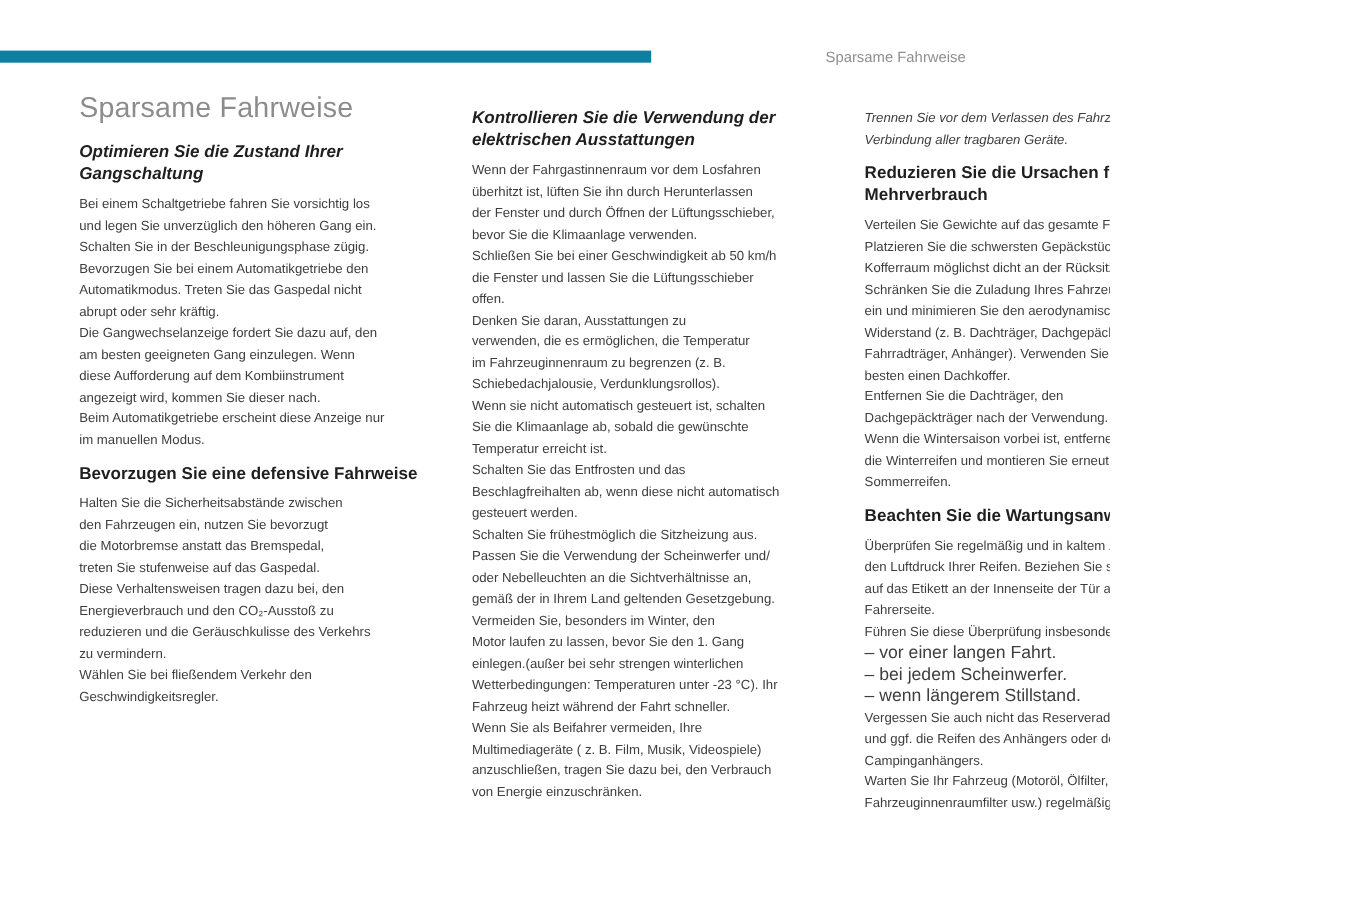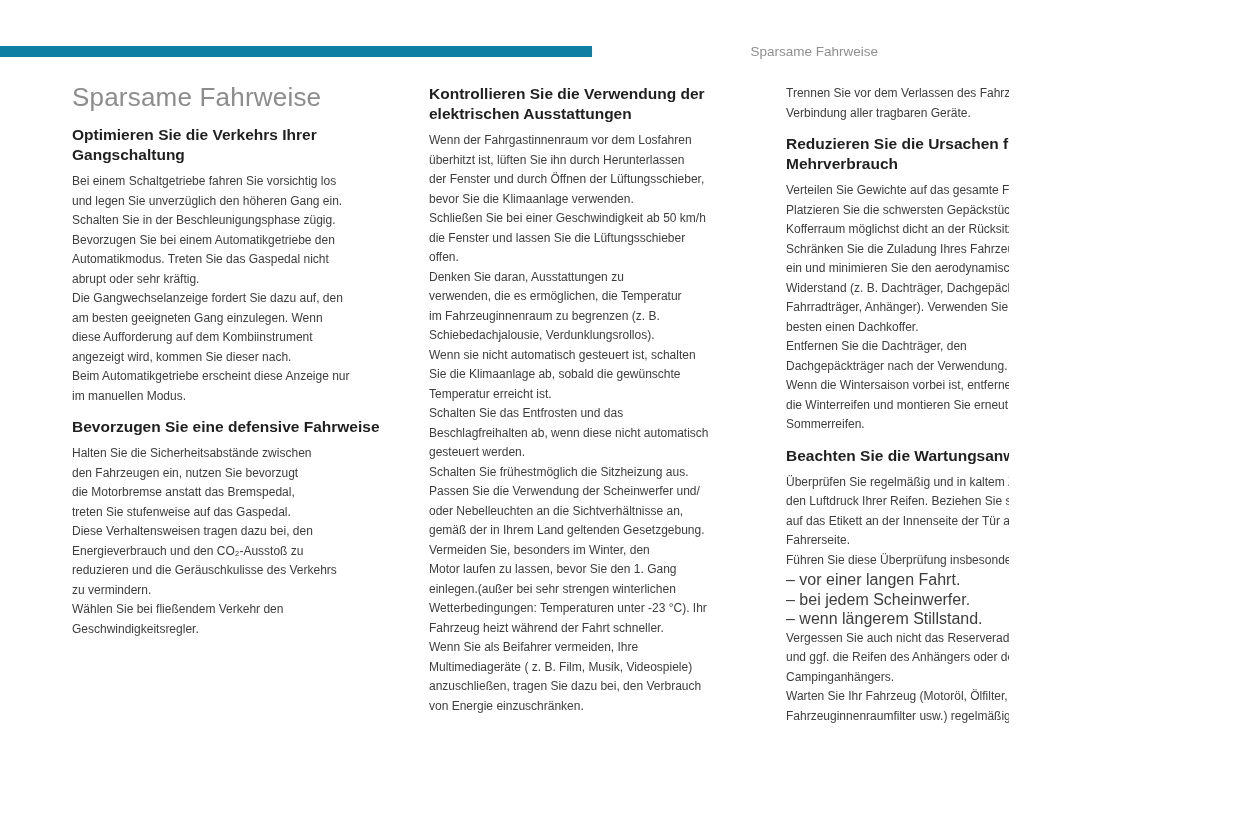"Kontrollieren Sie die Verwendung der" .blocks > :first-child { font-style: none -> italic; margin-top: 2px -> 16px }
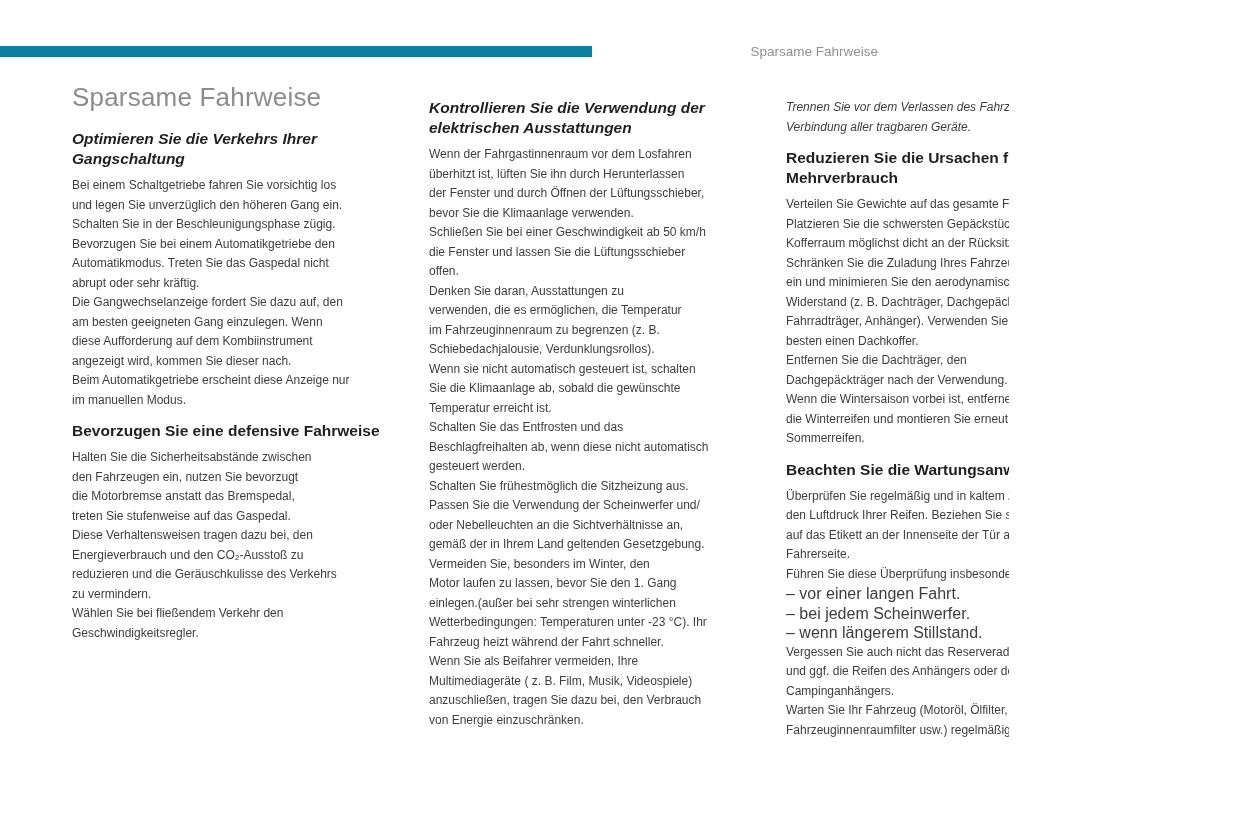"Optimieren Sie die Verkehrs Ihrer" h2.sec-heading { text: Verkehrs -> Zustand }
